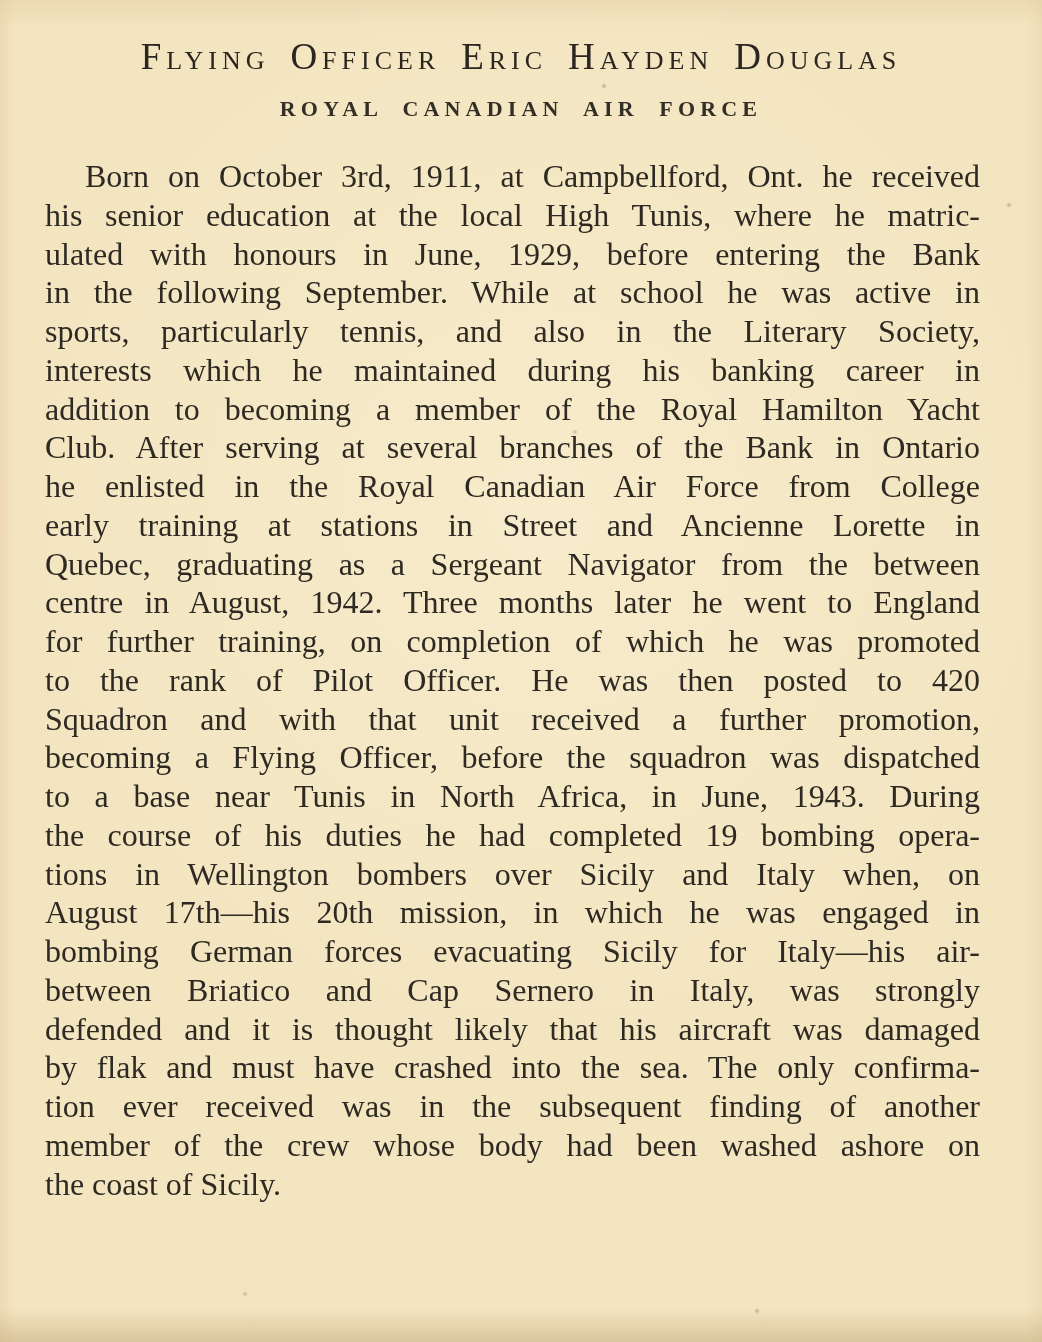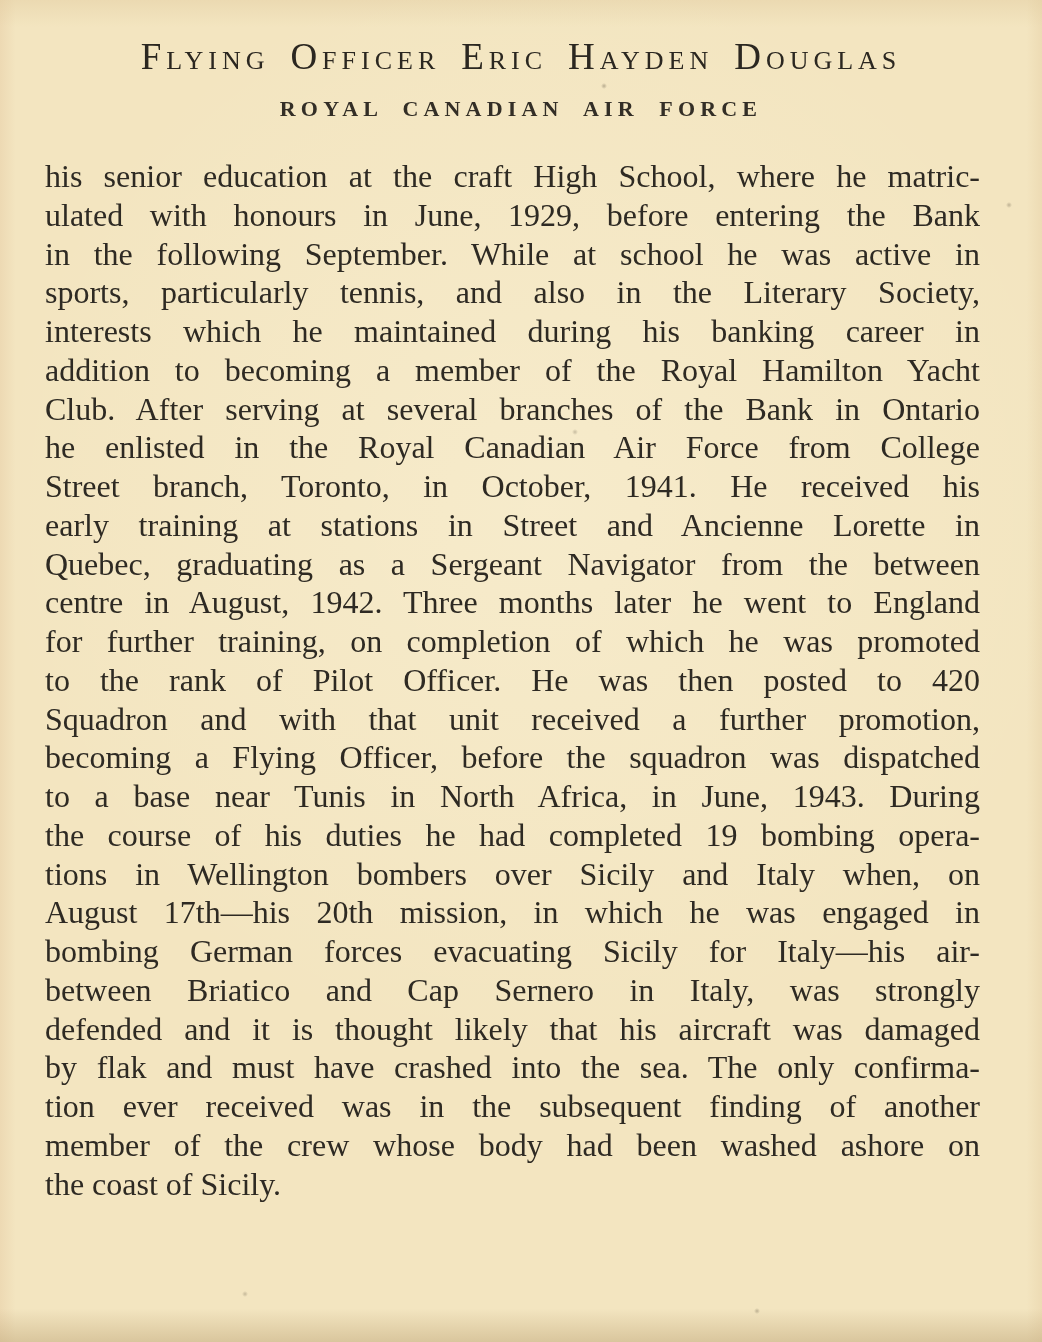"Born on October 3rd, 1911," div.line { html: none -> <div>Born on October 3rd, 1911, at Campbellford, Ont. he received</div> }
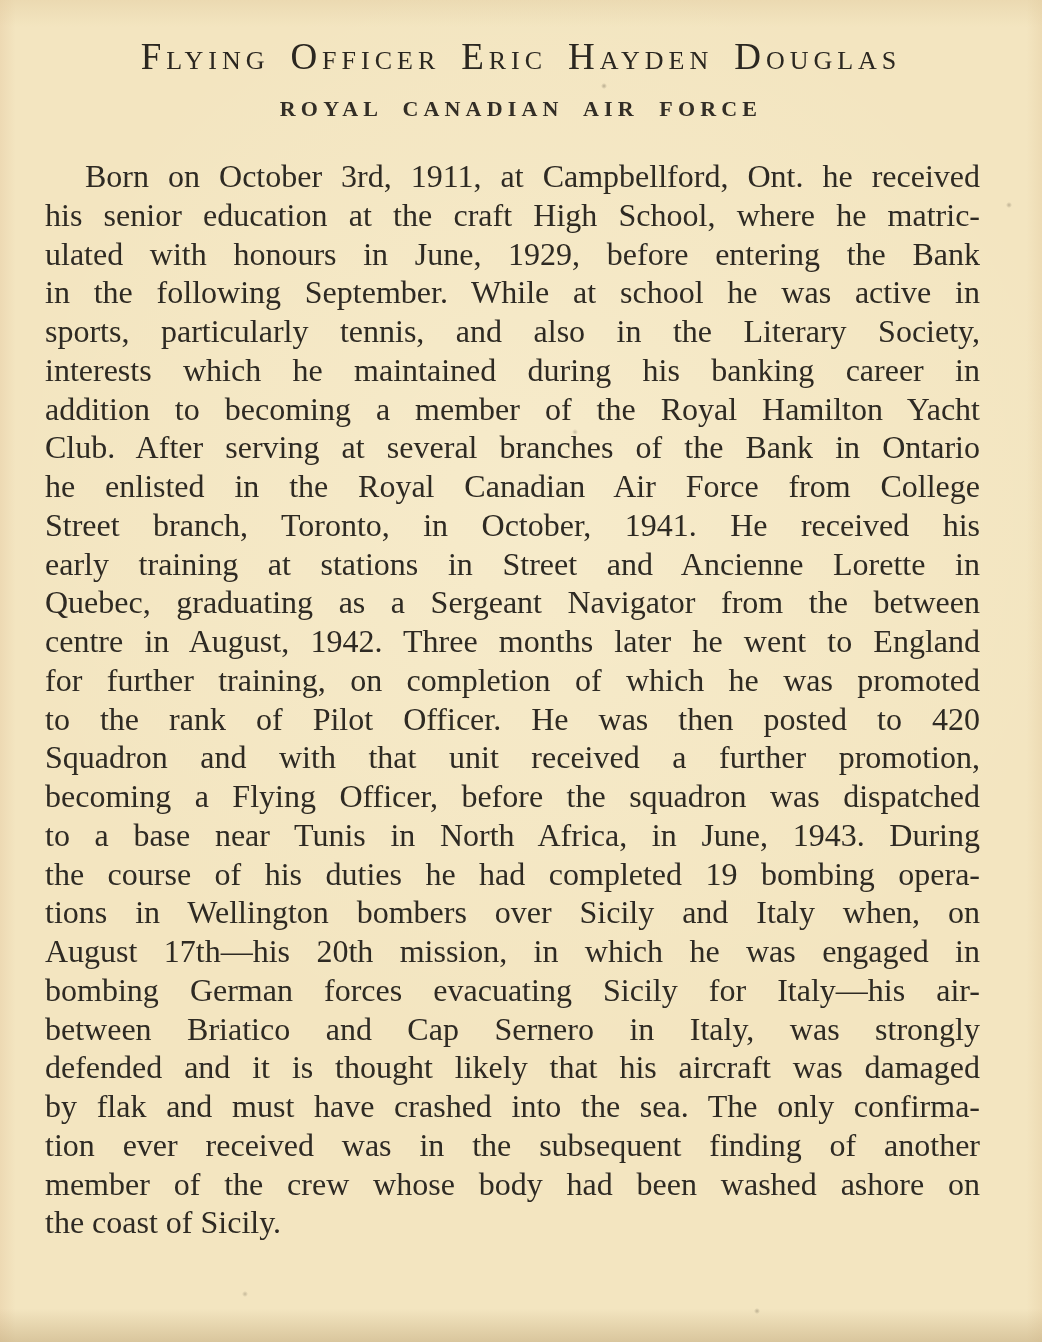"his senior education at the" div.line { text: craft High School -> local High Tunis }
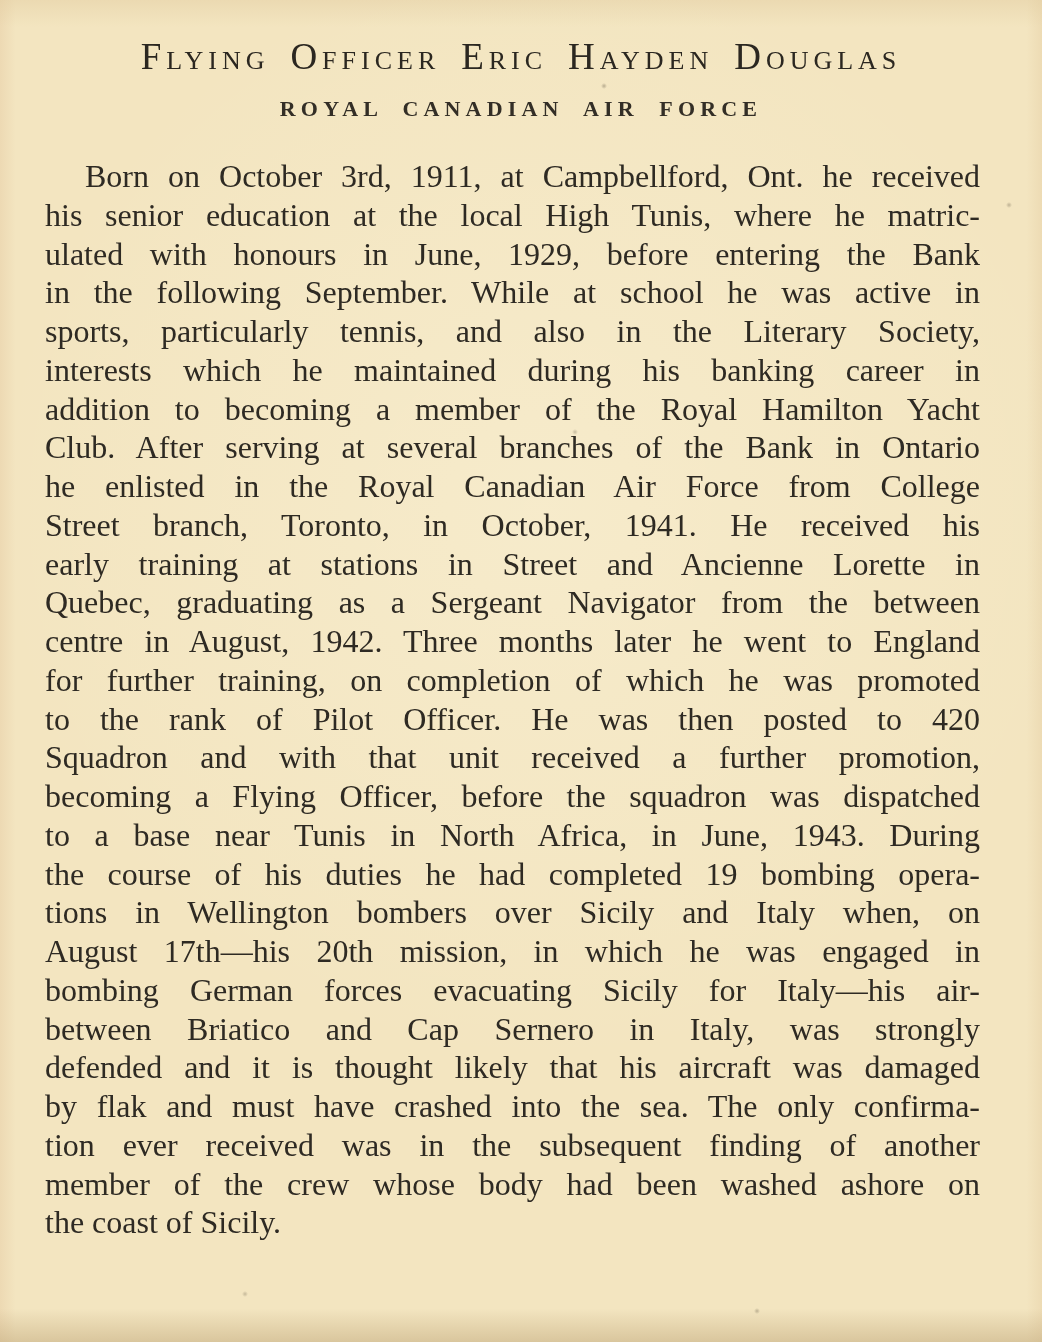"Street branch, Toronto, in October," div.line { html: <div>Street branch, Toronto, in October, 1941. He received his</div> -> none }
